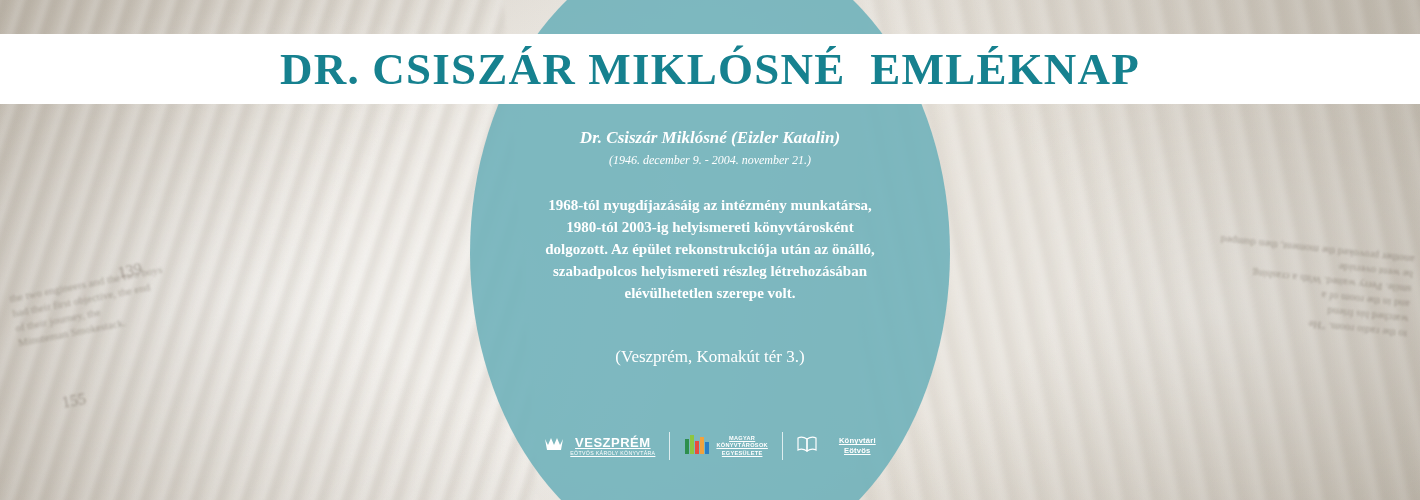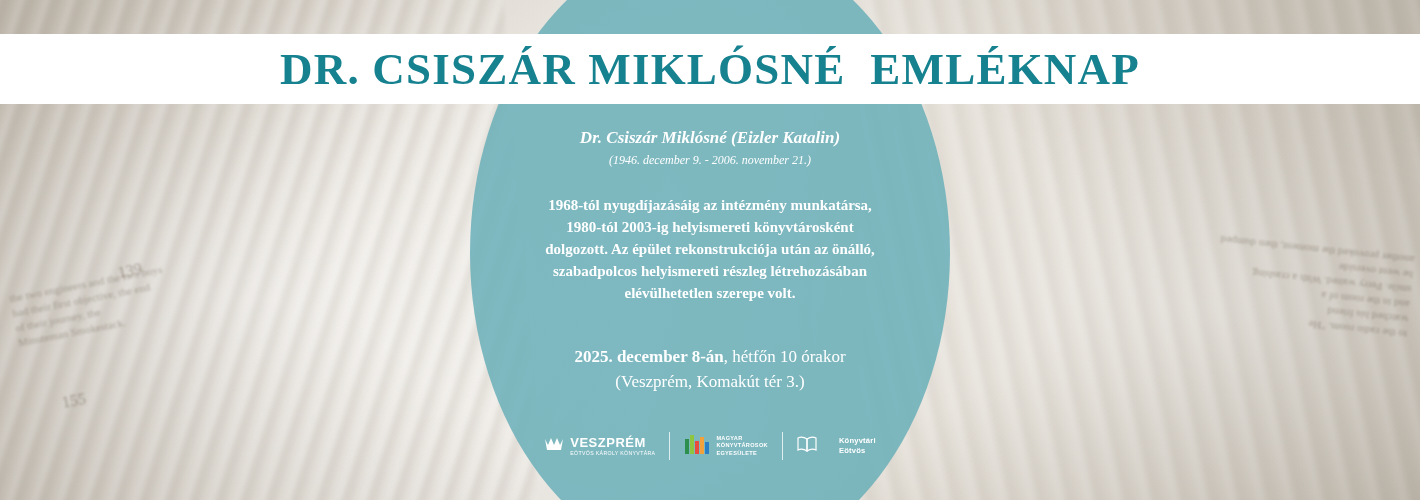"(1946. december 9. - 2006." div.person-dates { text: 2006 -> 2004 }
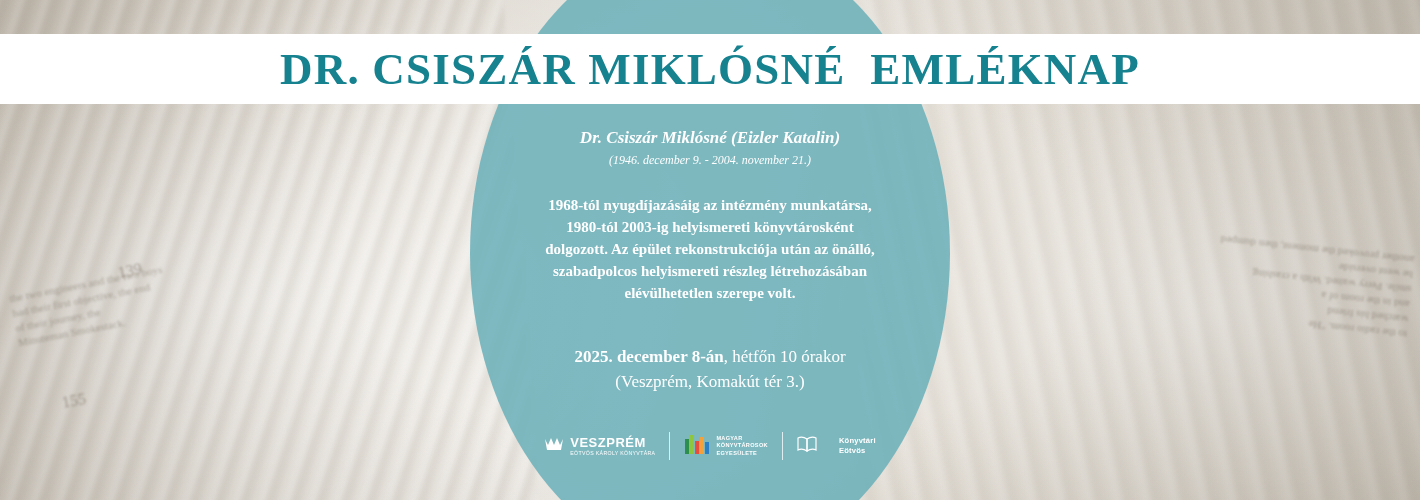"2025. december 8-án, hétfőn 10" div { html: <div> <span>2025. december 8-án</span><span>, hétfőn 10 órakor</span> </div> -> none }
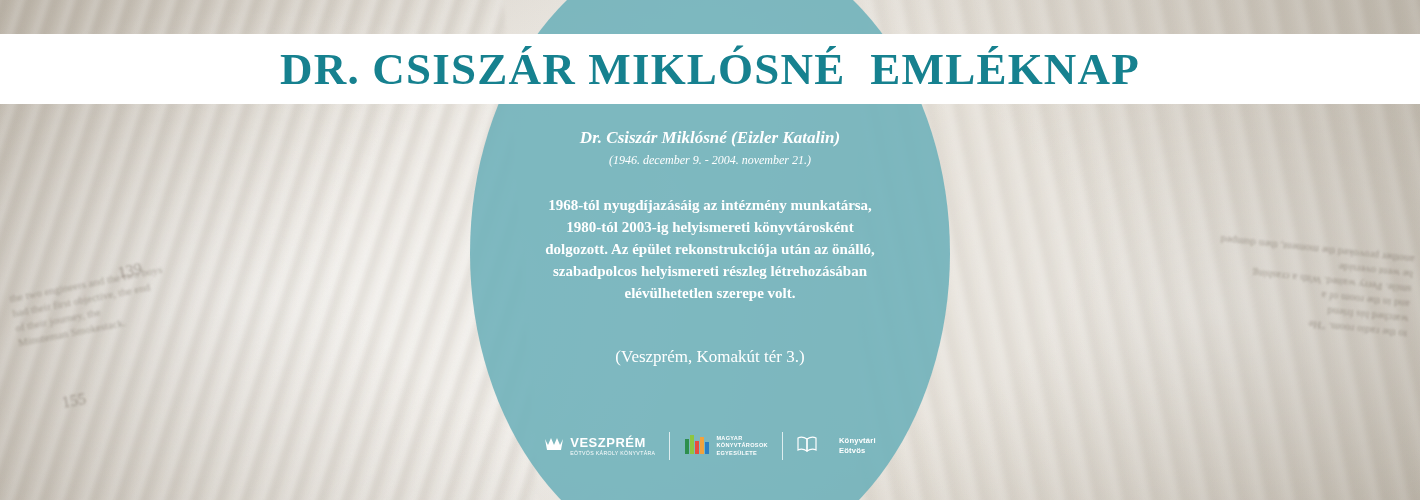"VESZPRÉM" .logo-text { text-align: left -> center; text-decoration: none -> underline }
